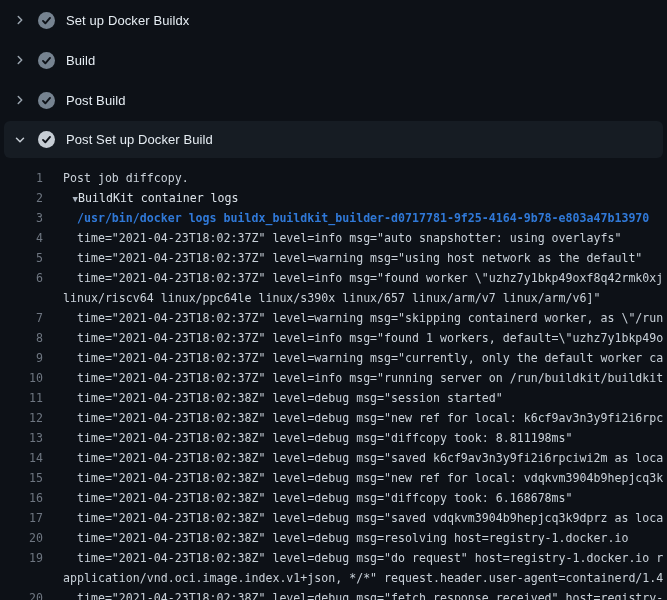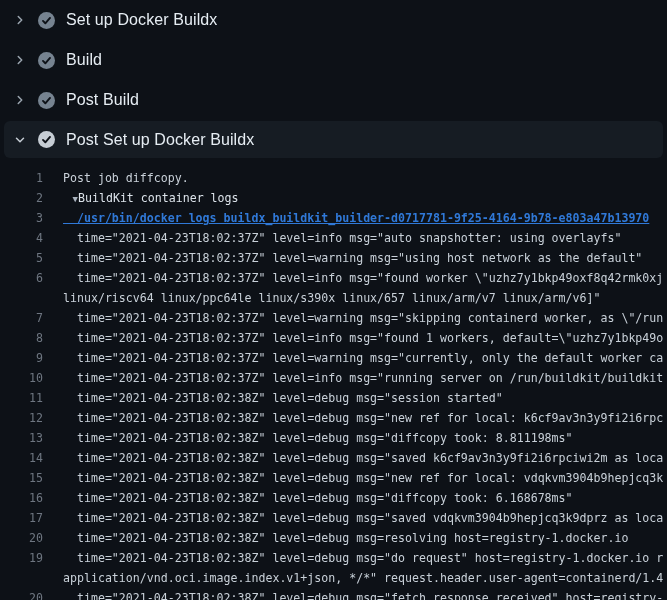"Set up Docker Buildx" .step-label { font-size: 16px -> 13px }
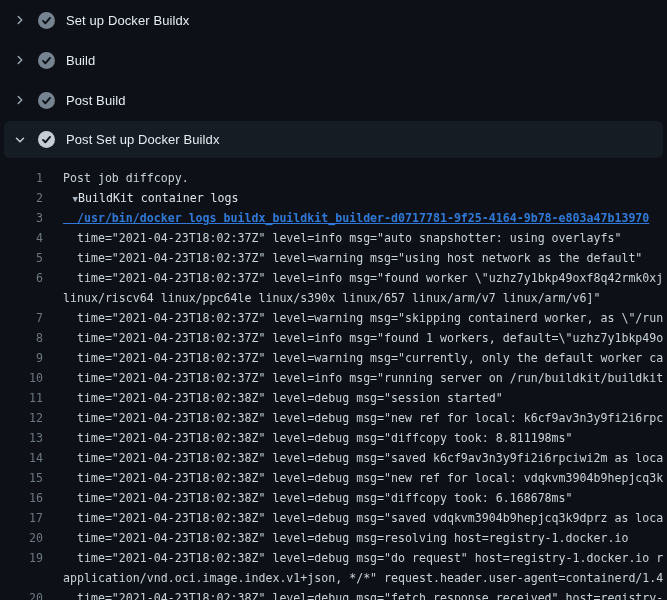"Post Set up Docker Buildx" span.step-label { text: Buildx -> Build }
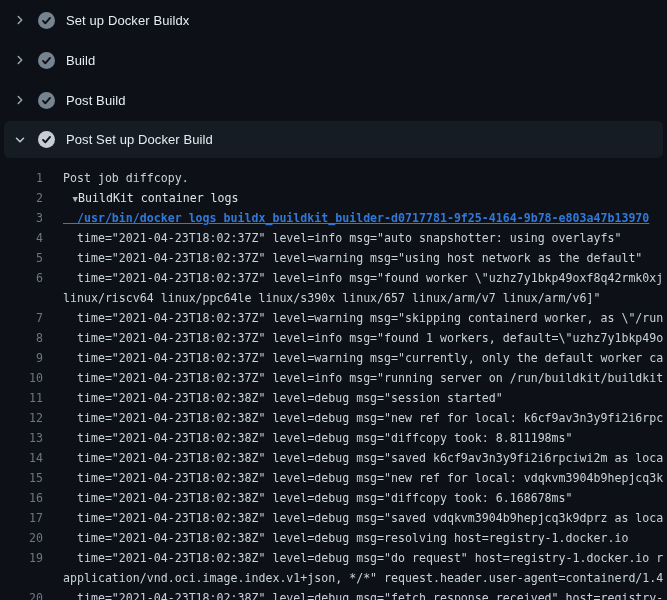"/usr/bin/docker logs" .lt.command { text-decoration: underline -> none }
